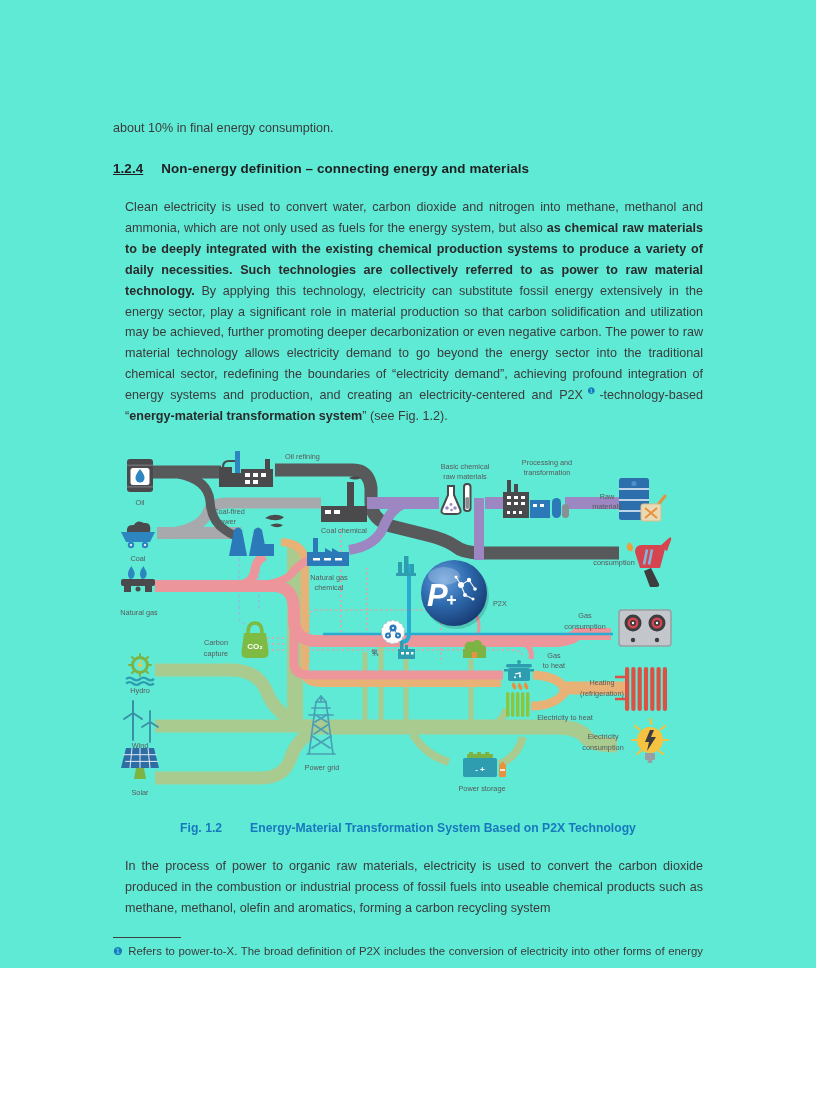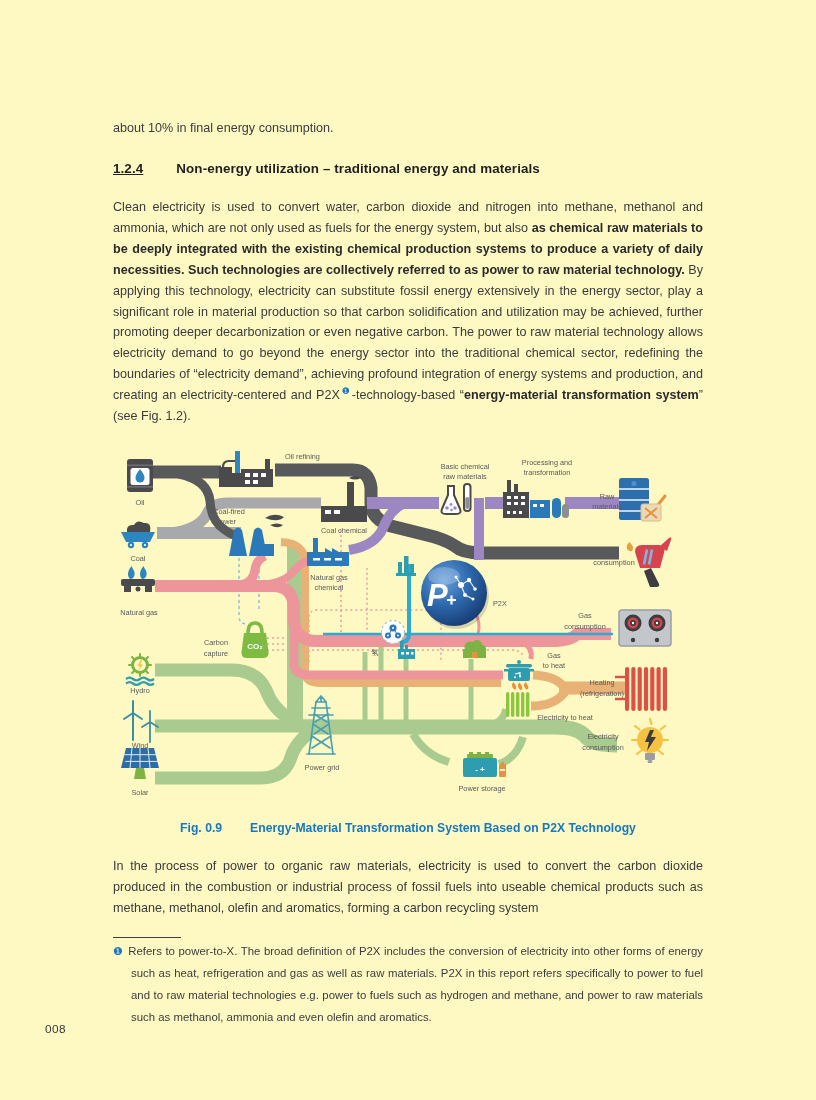"about 10% in final energy" .page { background: #fef9c3 -> #5eead4; height: 1100px -> 968px }
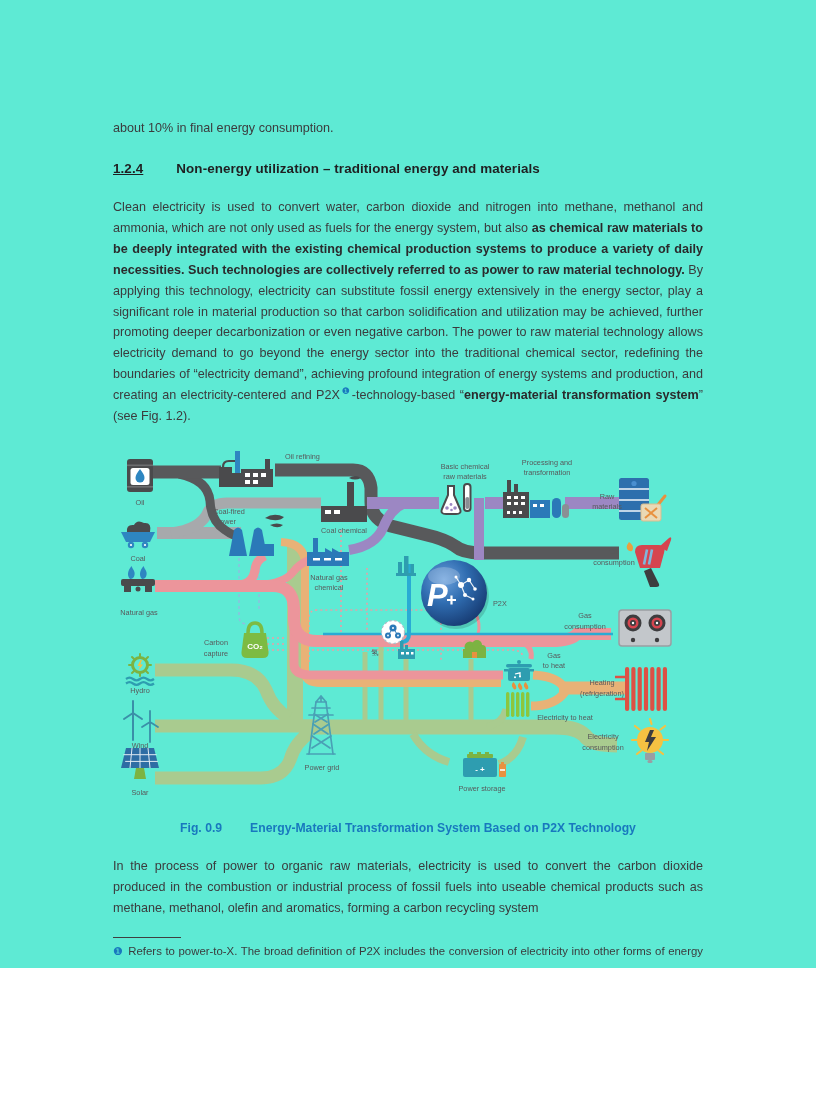"1.2.4" h2.section .h-num { margin-right: 33px -> 18px }
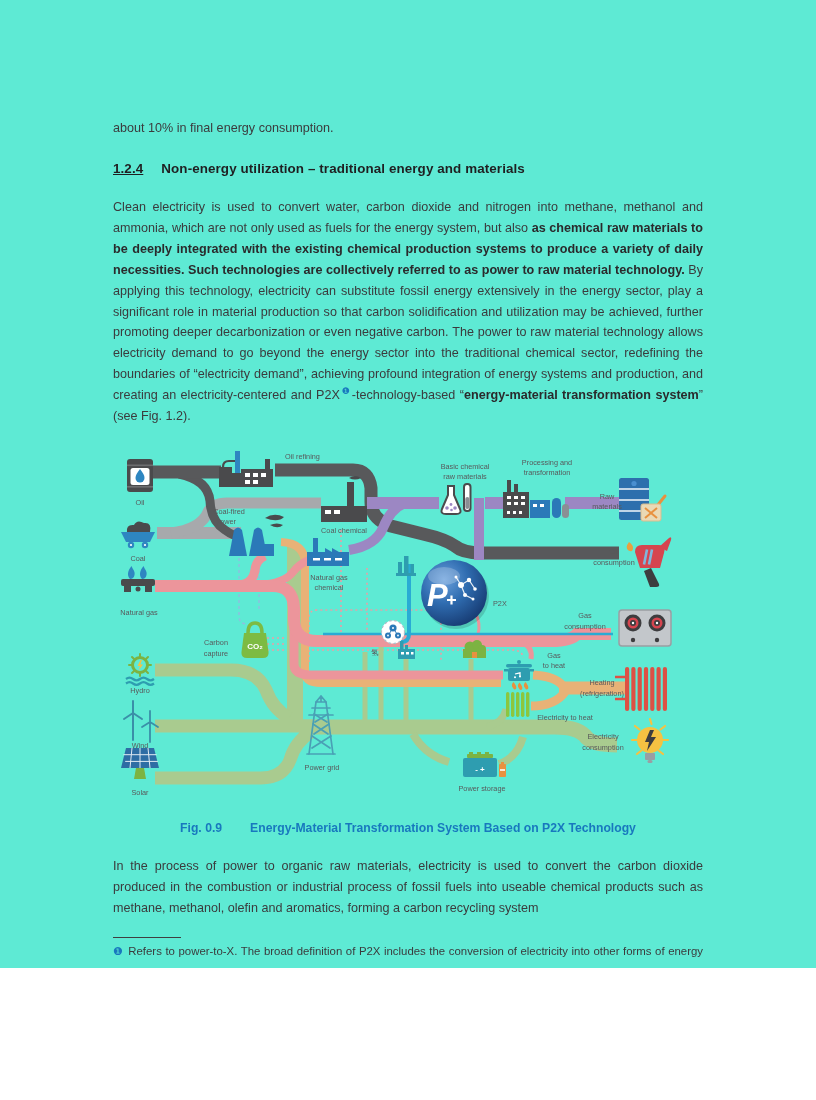"Non-energy utilization – traditional" span { text: utilization – traditional -> definition – connecting }
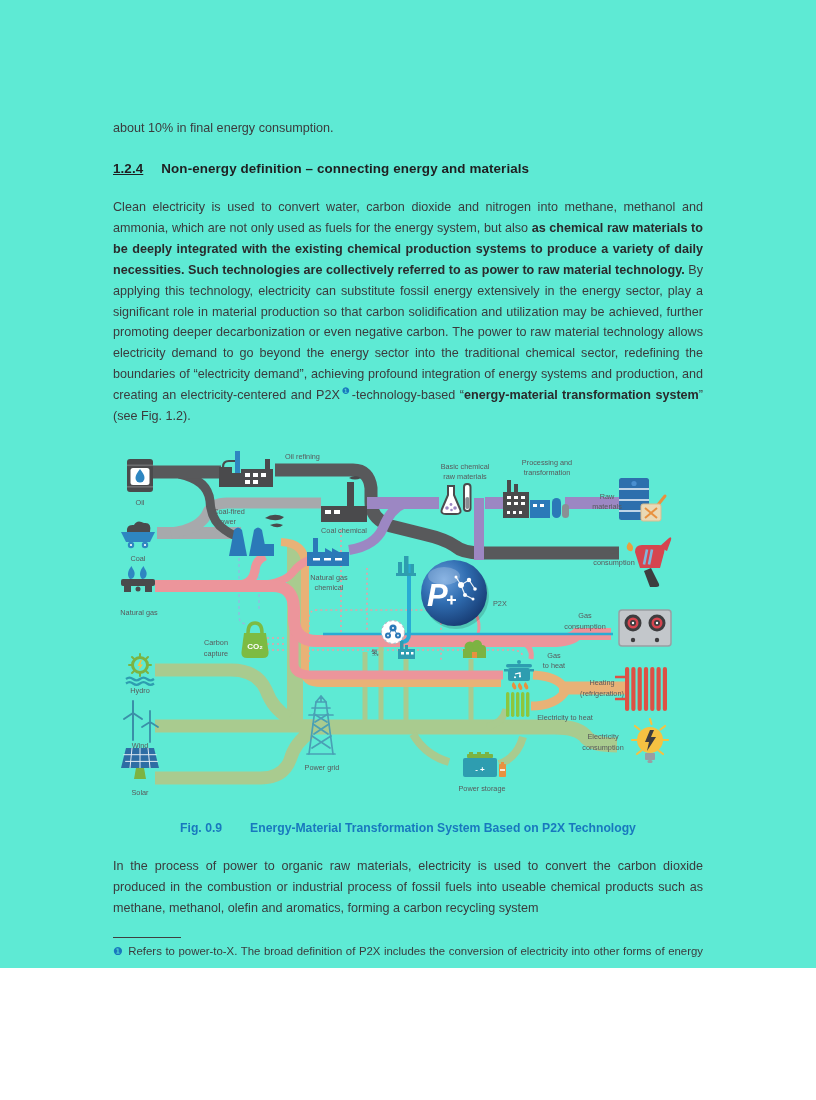"Clean electricity is used to" .para { margin: 21px 0 0 0 -> 21px 0 0 12px }
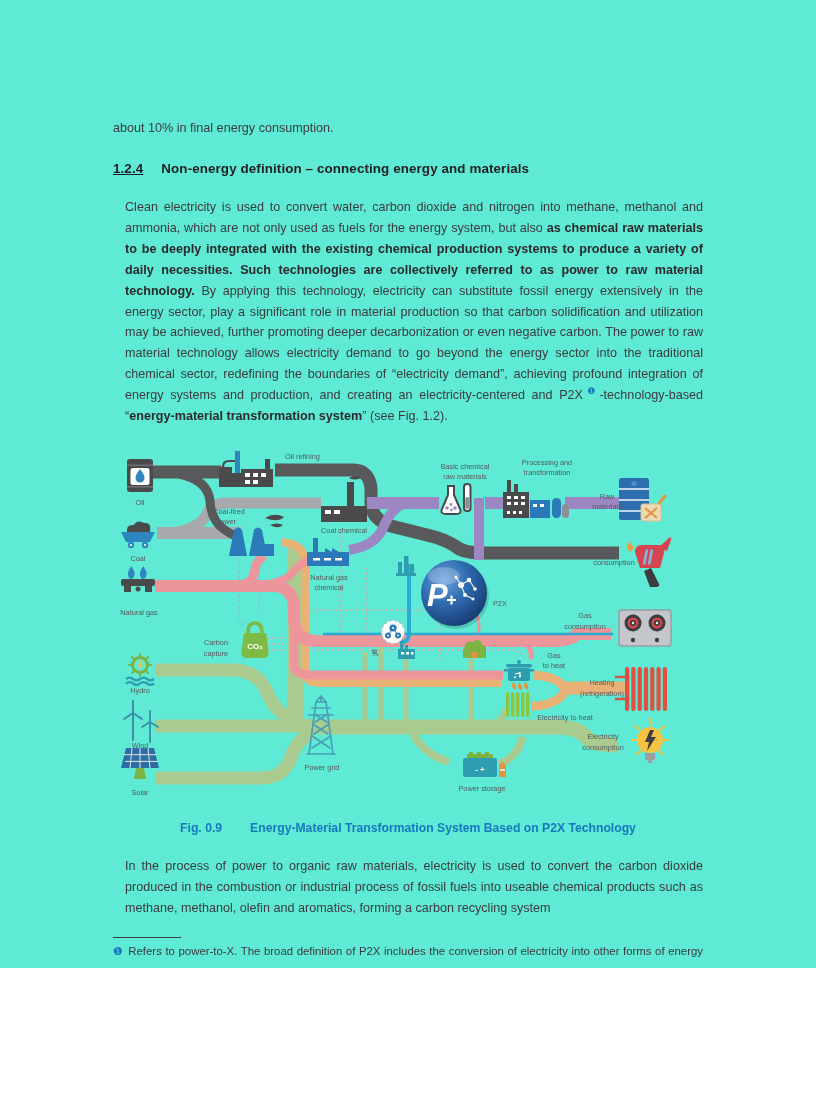"Fig. 0.9" span { text: 0.9 -> 1.2 }
